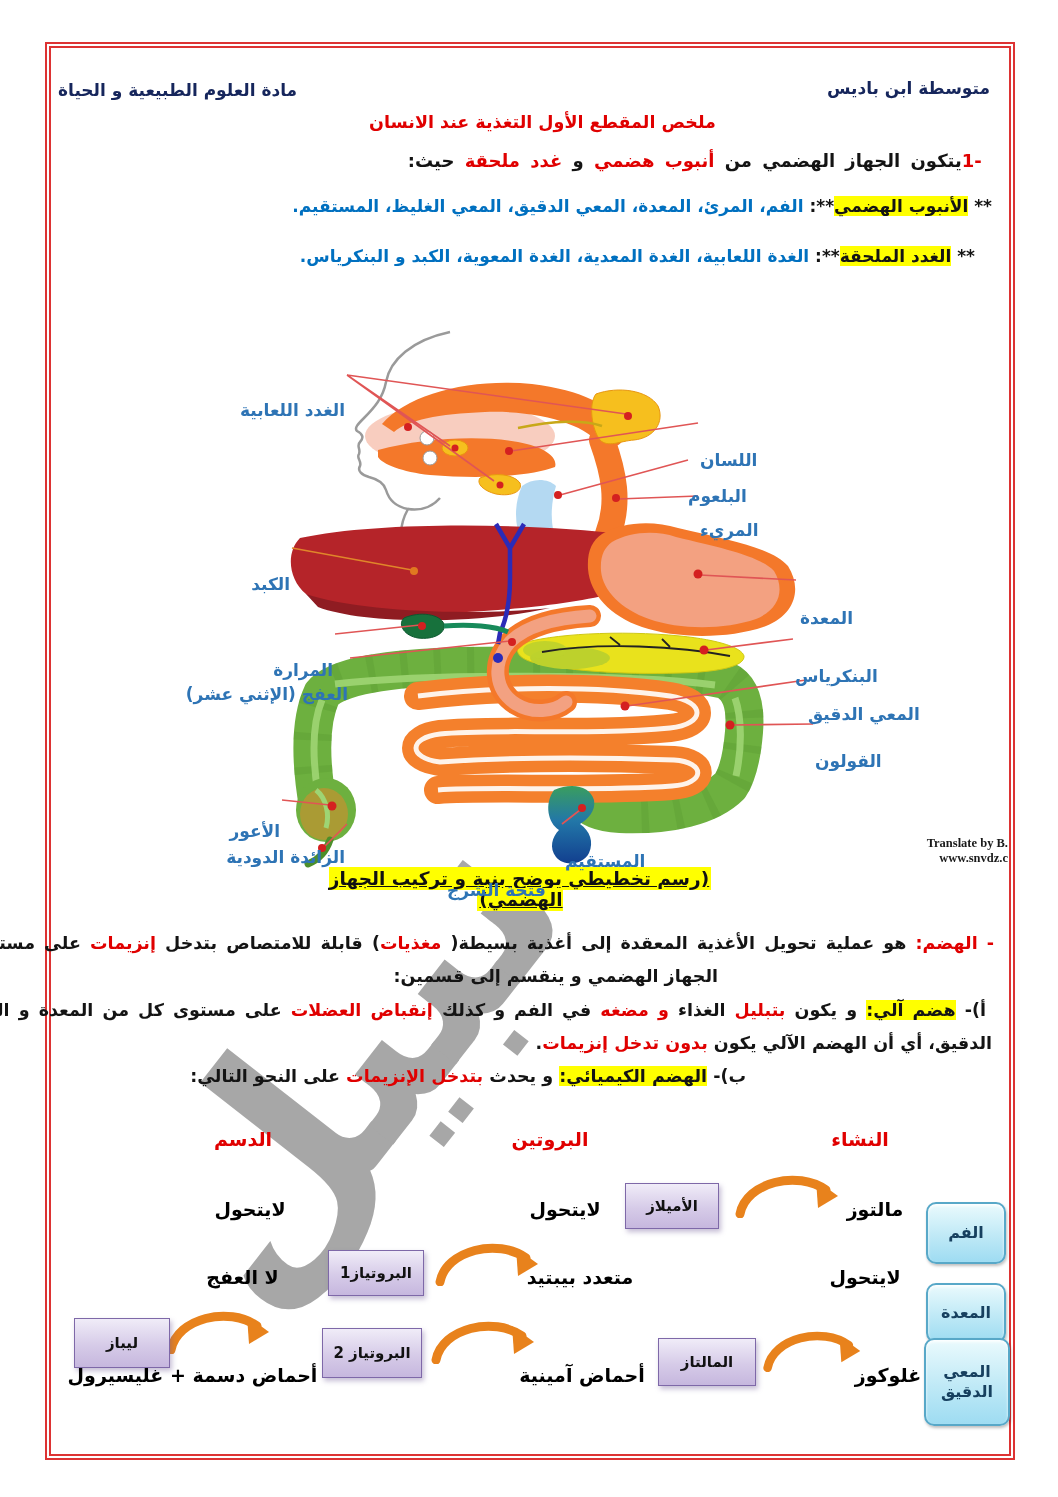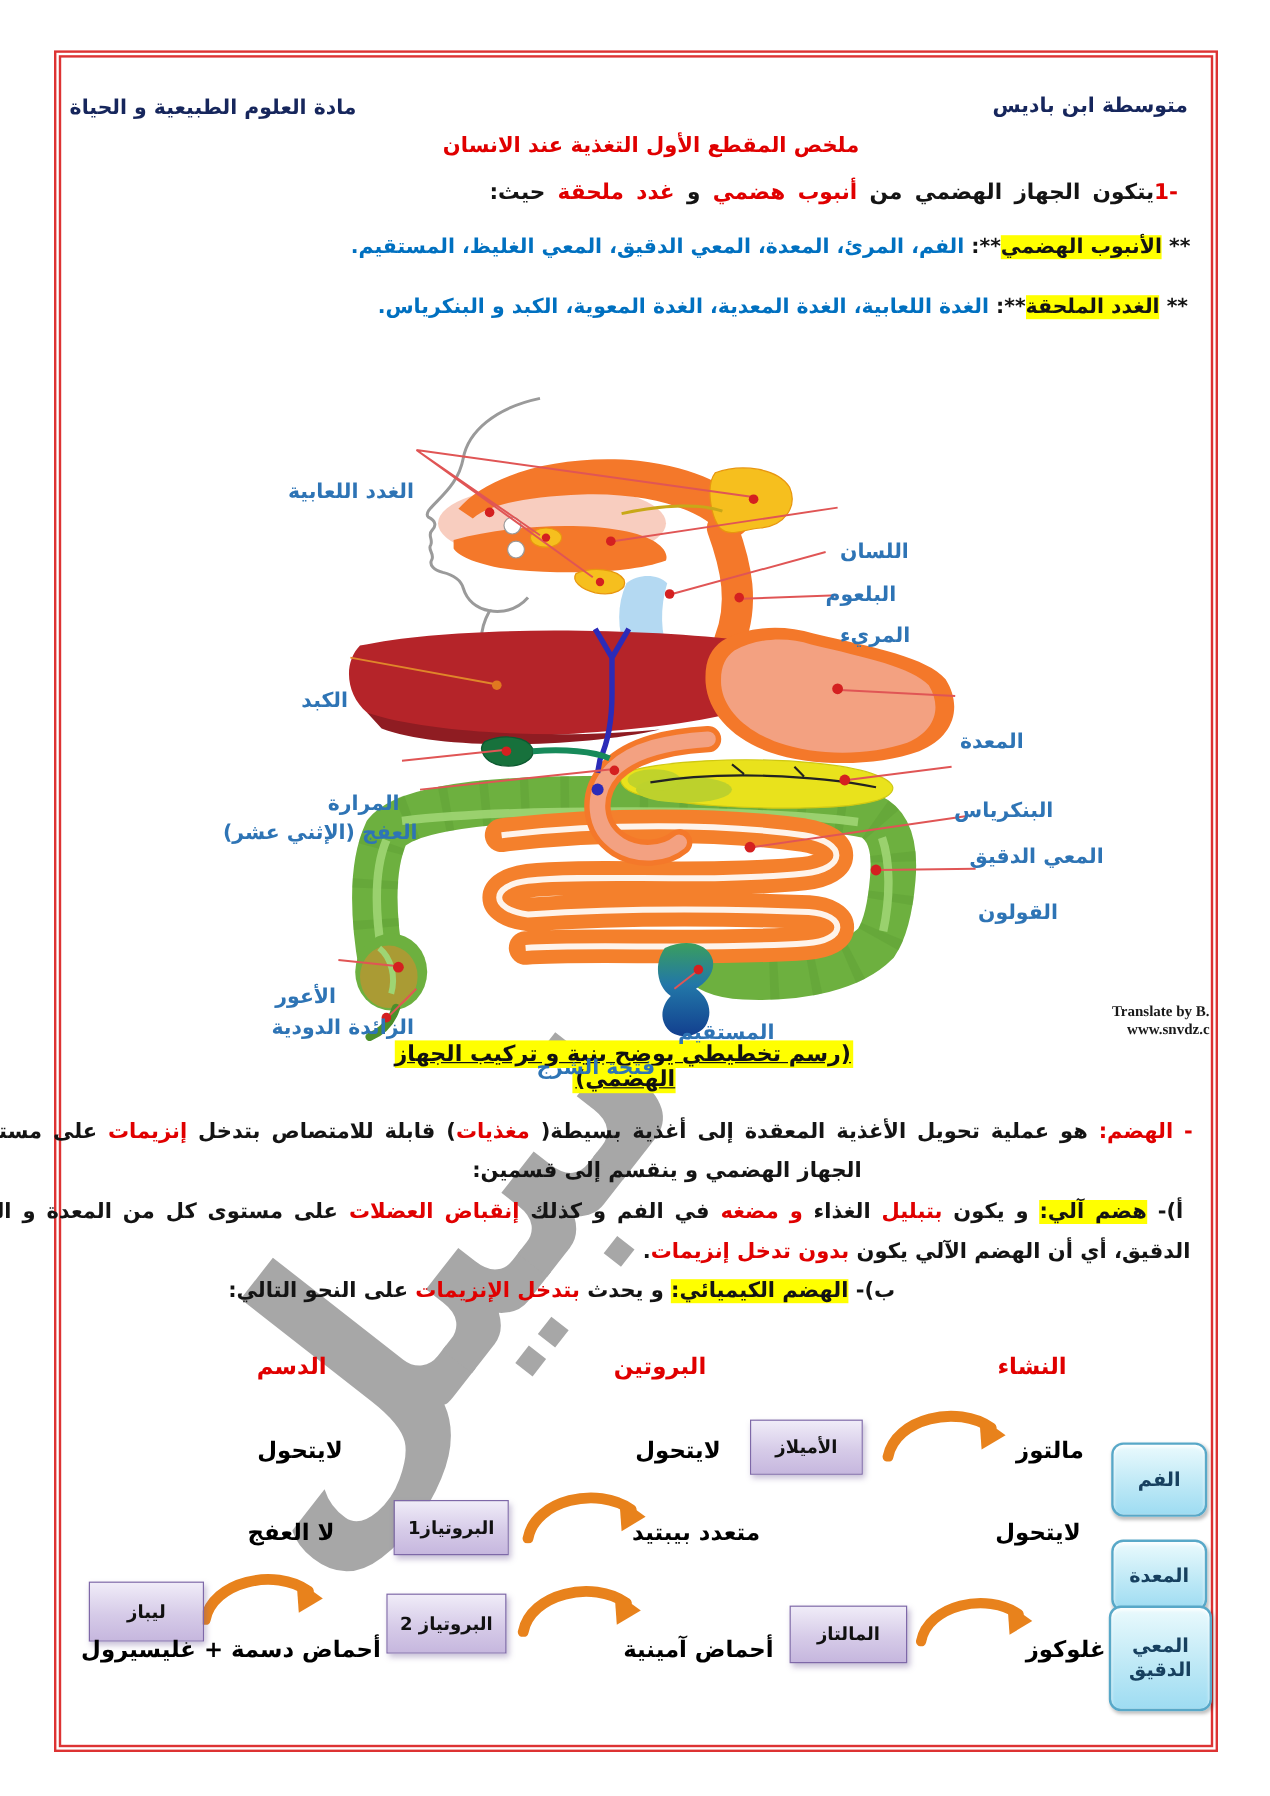"** الغدد الملحقة**: الغدة اللعابية،" div.abs { right: 68px -> 83px }
